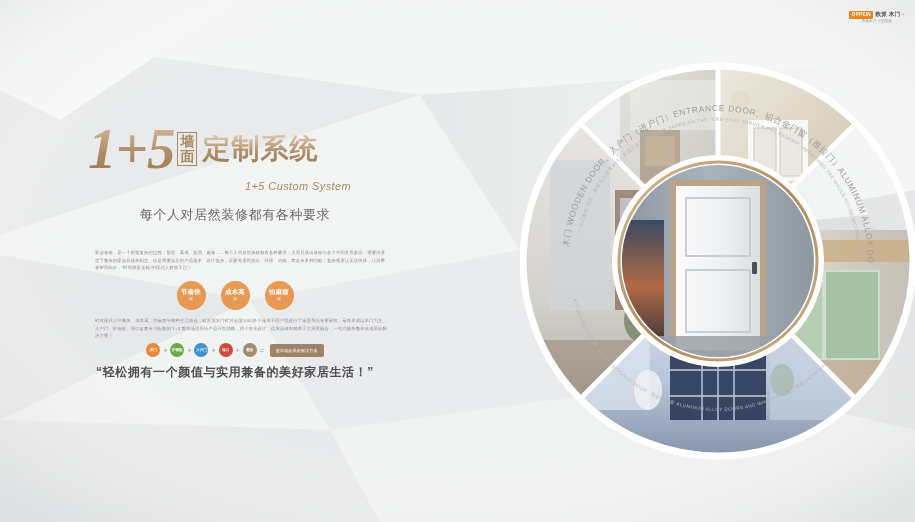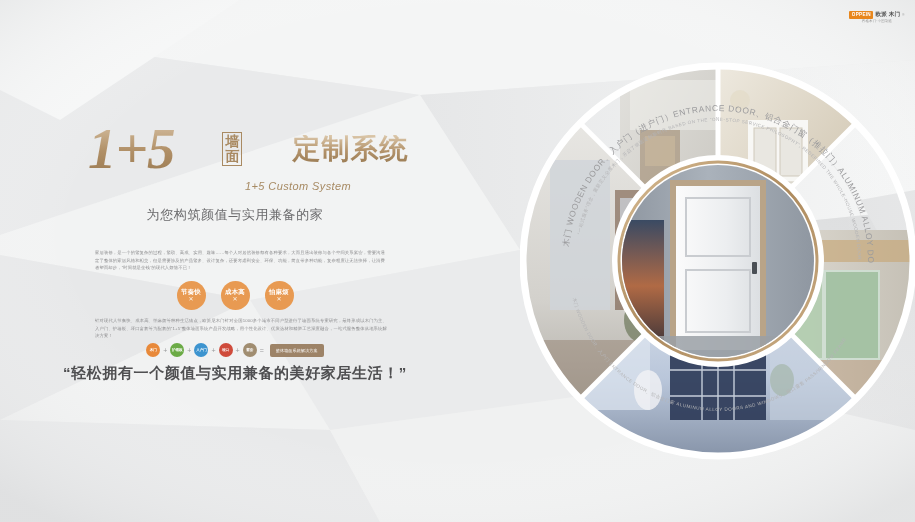"1+5" .title-main { gap: 45px -> none }
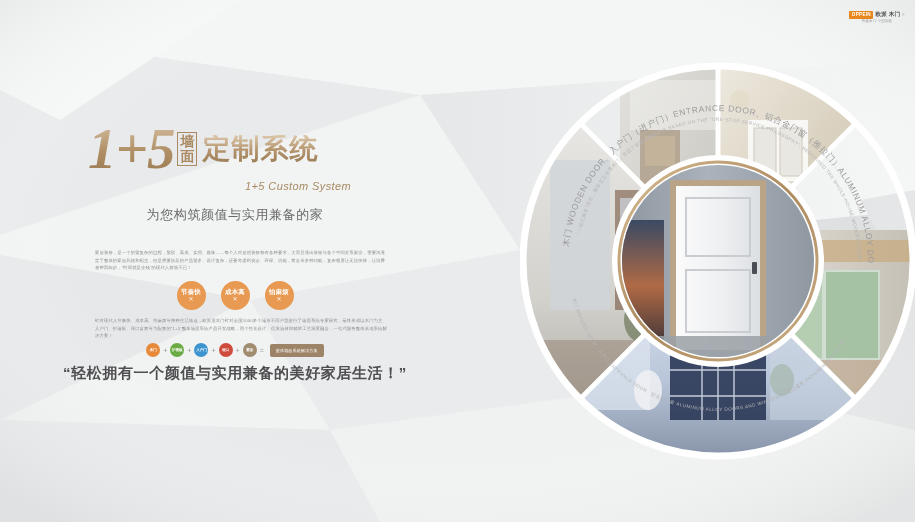"为您构筑颜值与实用兼备的家" div.tagline-2 { text: 为您构筑颜值与实用兼备的家 -> 每个人对居然装修都有各种要求 }
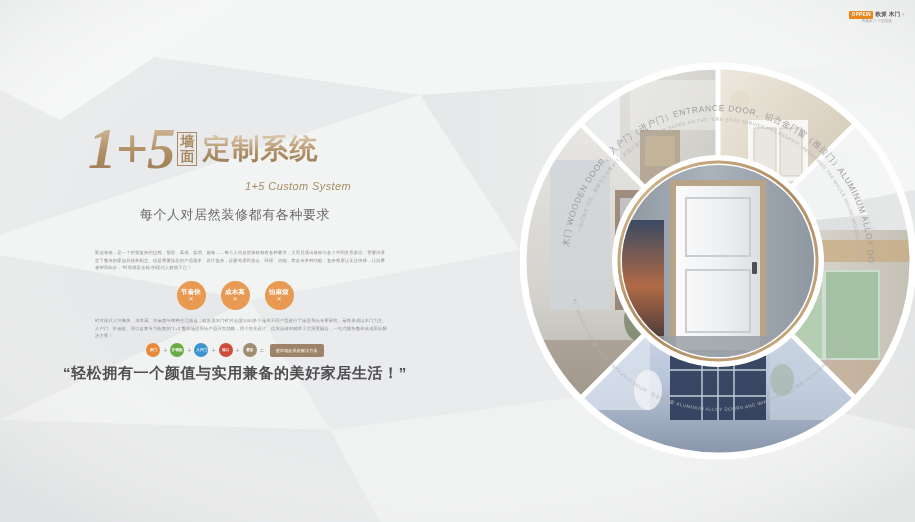"“轻松拥有一个颜值与实用兼备的美好家居生活！”" .quote { font-size: 15px -> 12px }
